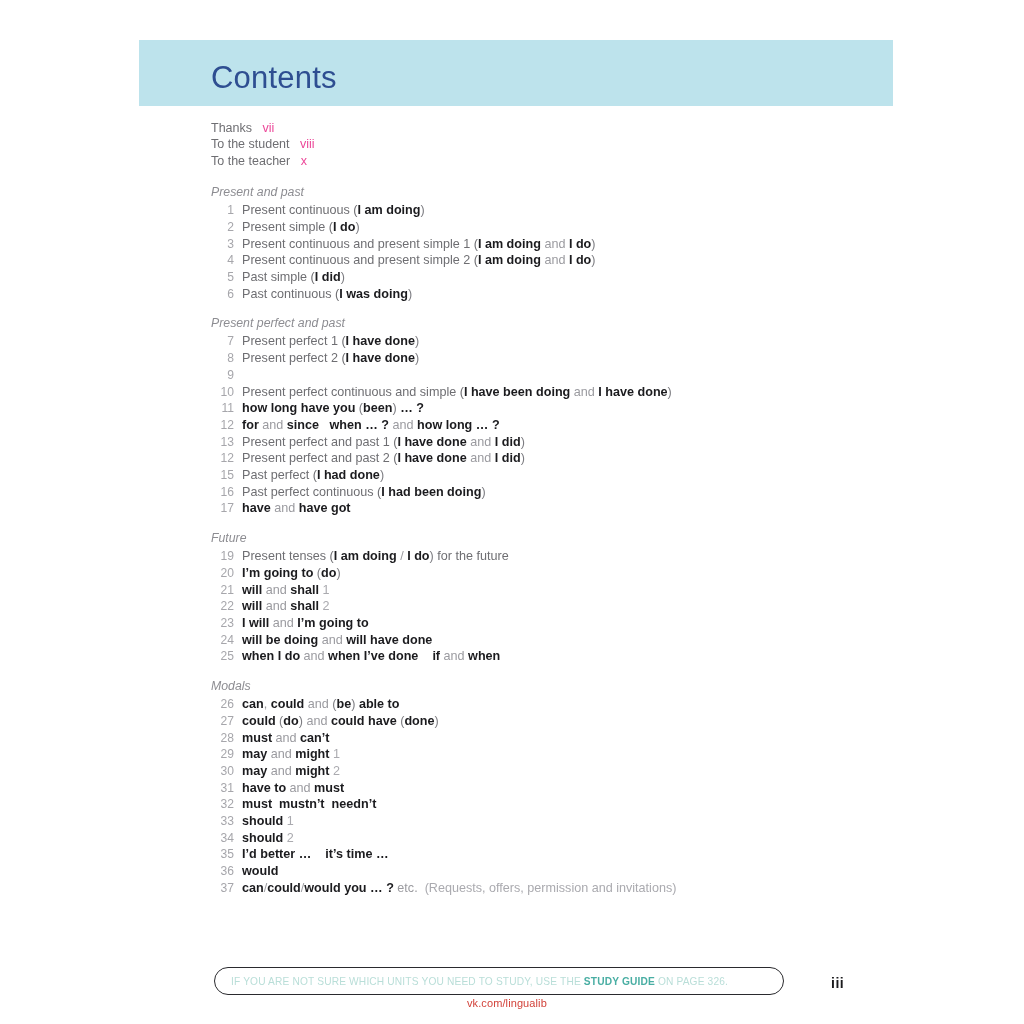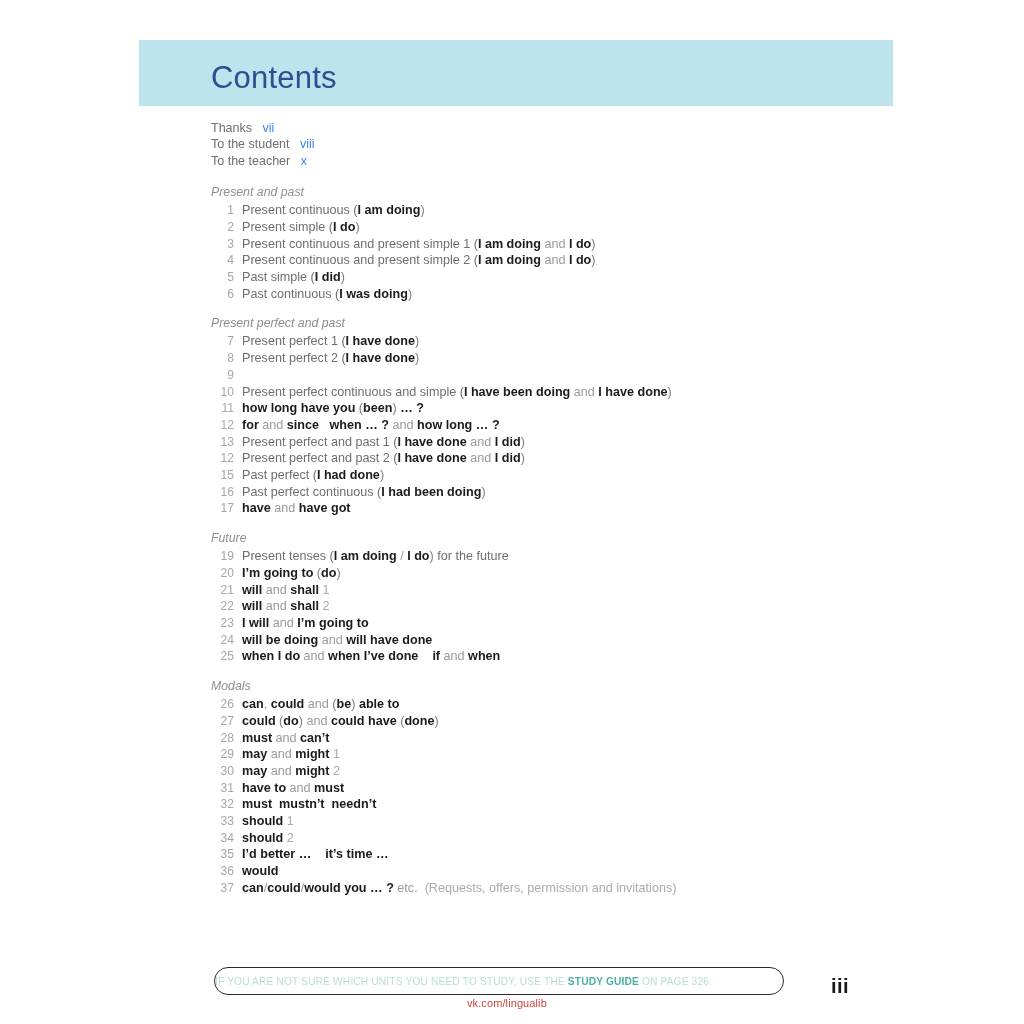"vii" .fm-page { color: #3b82f6 -> #ec4899 }
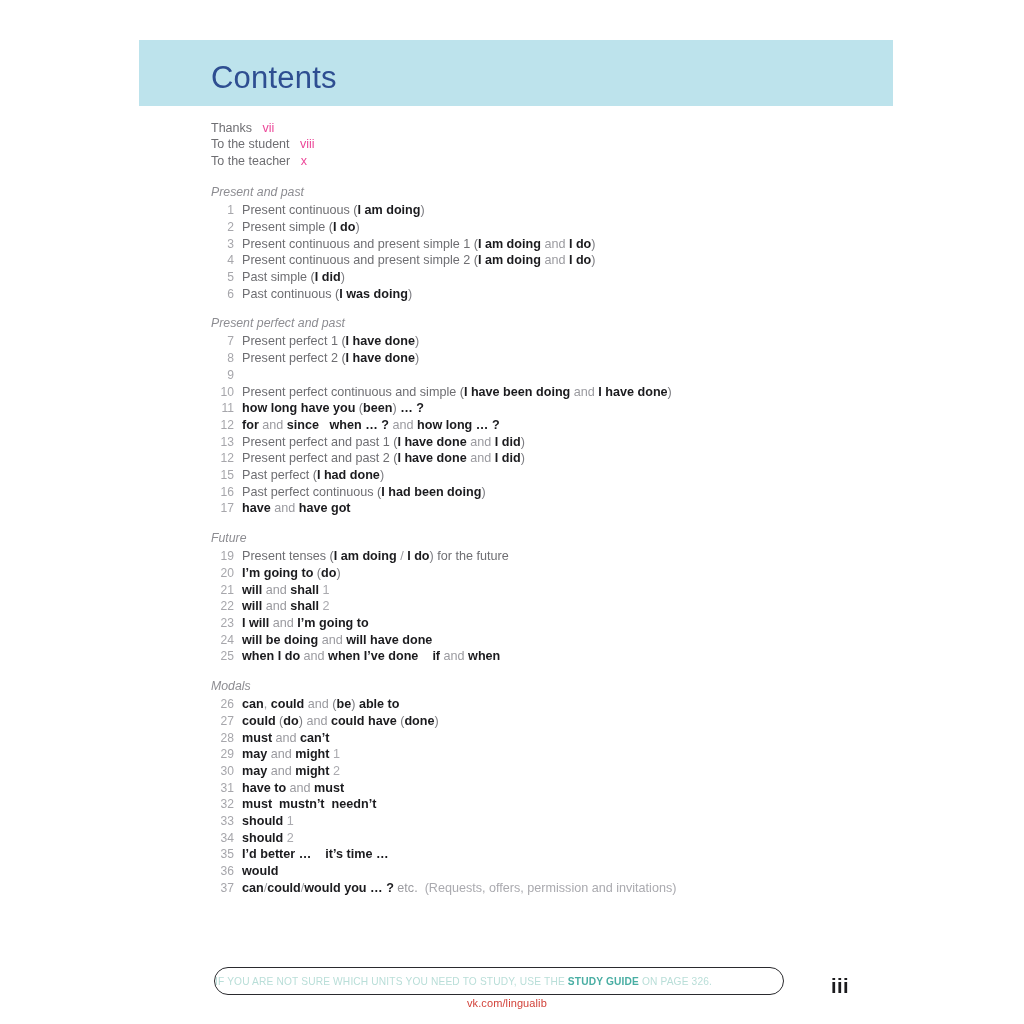"IF YOU ARE NOT SURE" #footer-note-text { padding-left: none -> 16px }
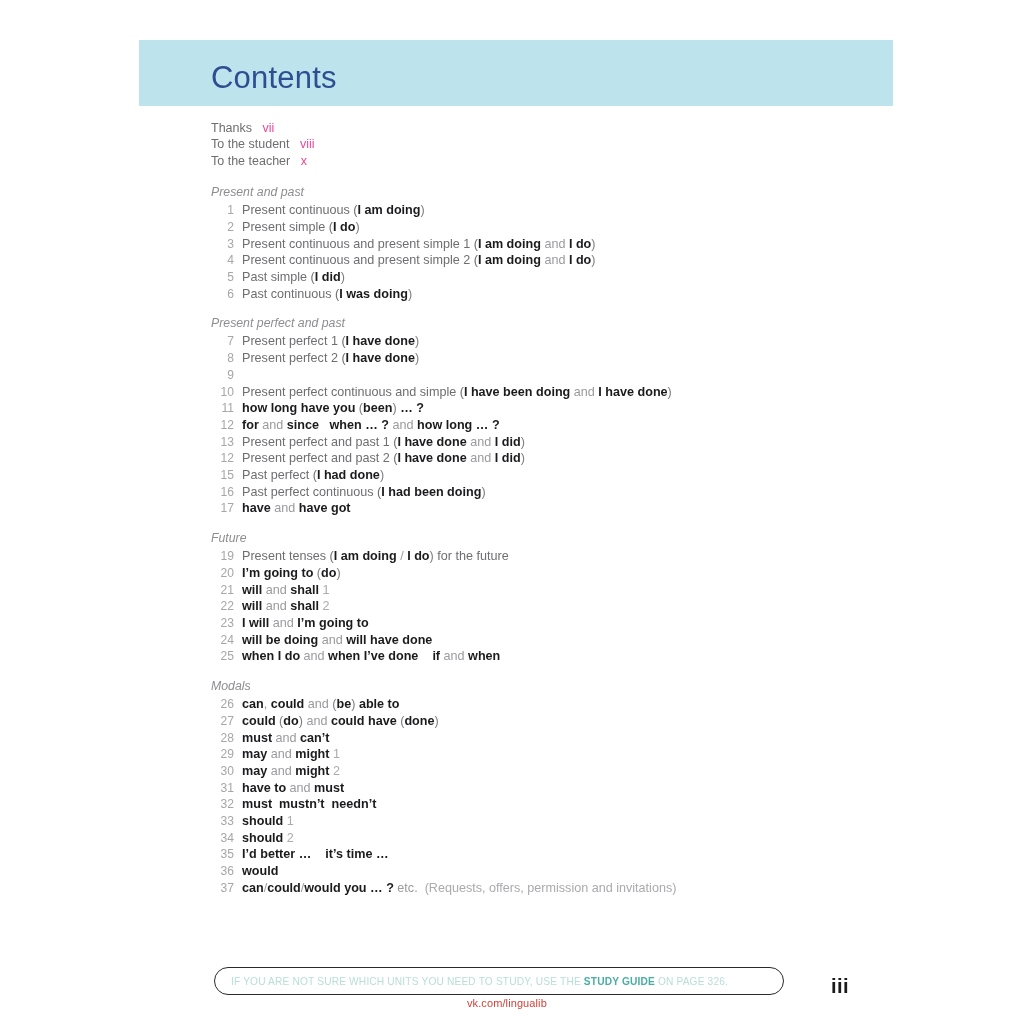"iii" #folio { font-size: 20px -> 14px }
